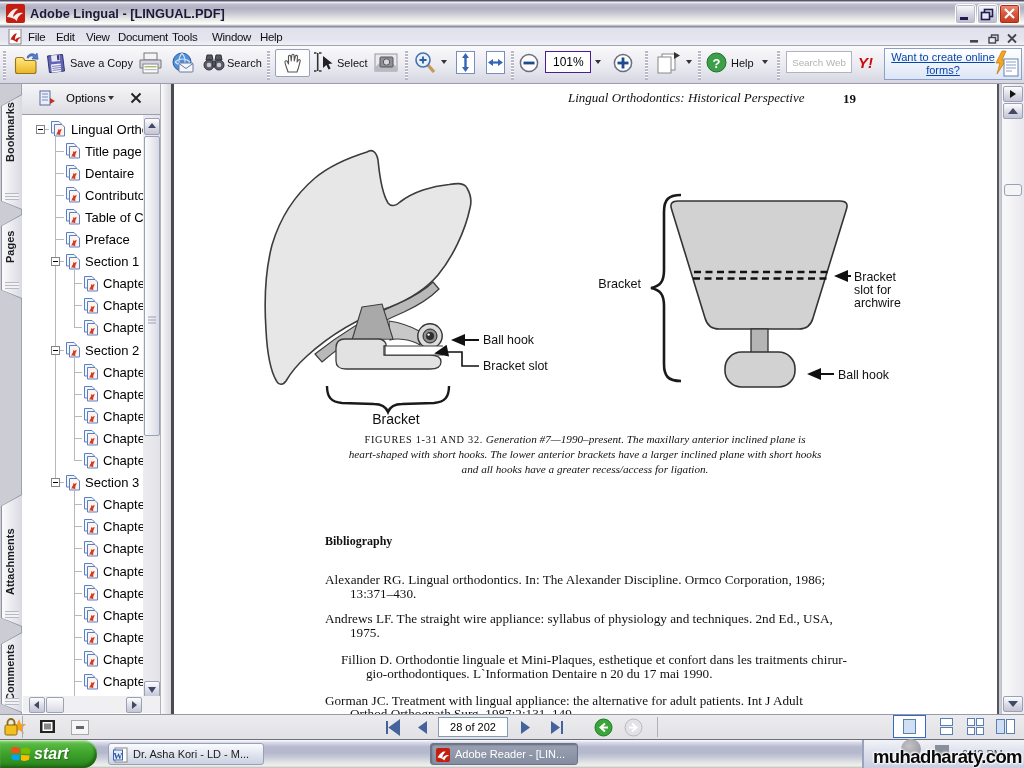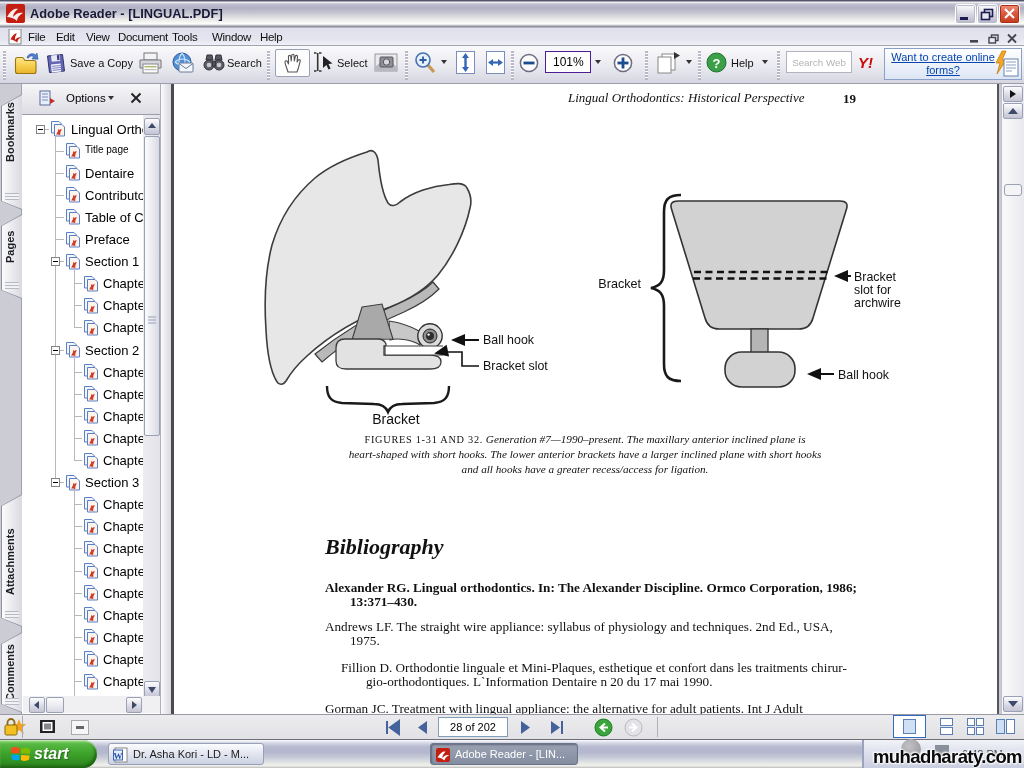"Adobe Reader - [LINGUAL.PDF]" div.abs { text: Reader -> Lingual }
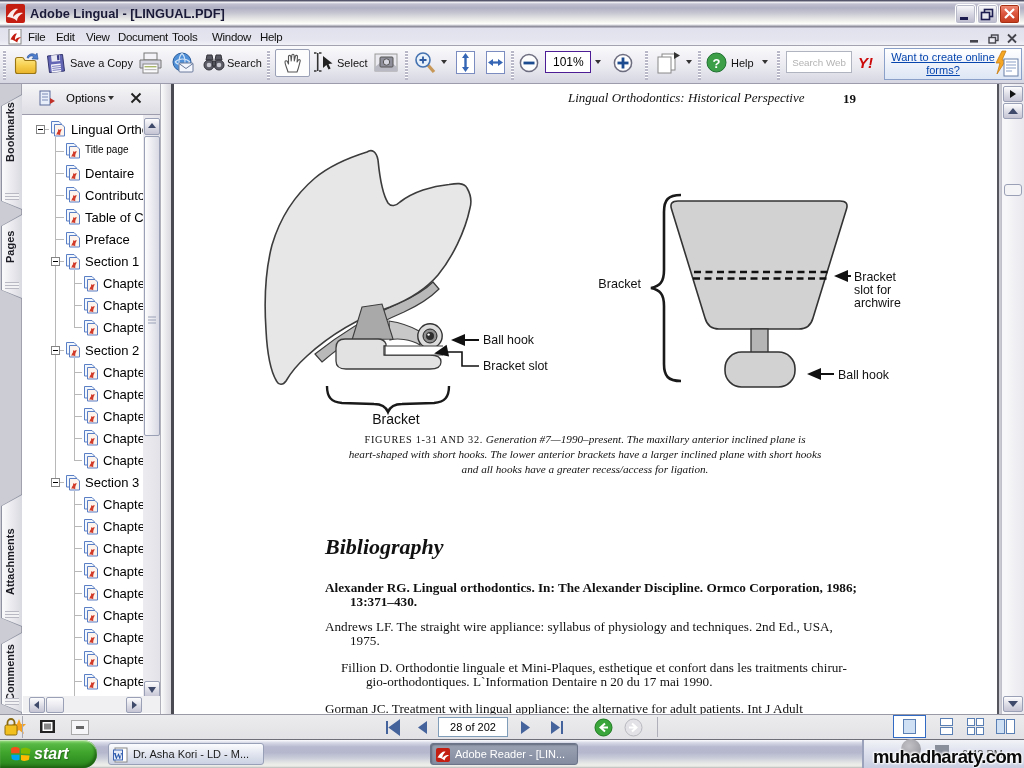"Title page" div.abs { font-size: 10px -> 13px }
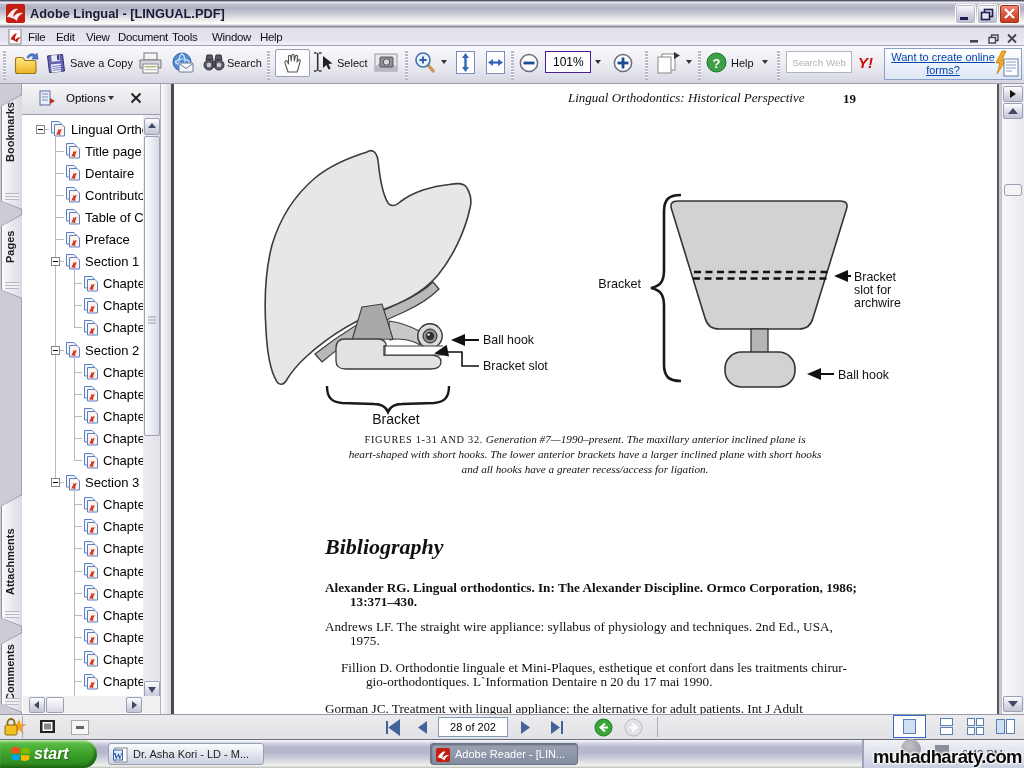"Bibliography" div.abs { font-size: 22px -> 12px; font-style: italic -> none }
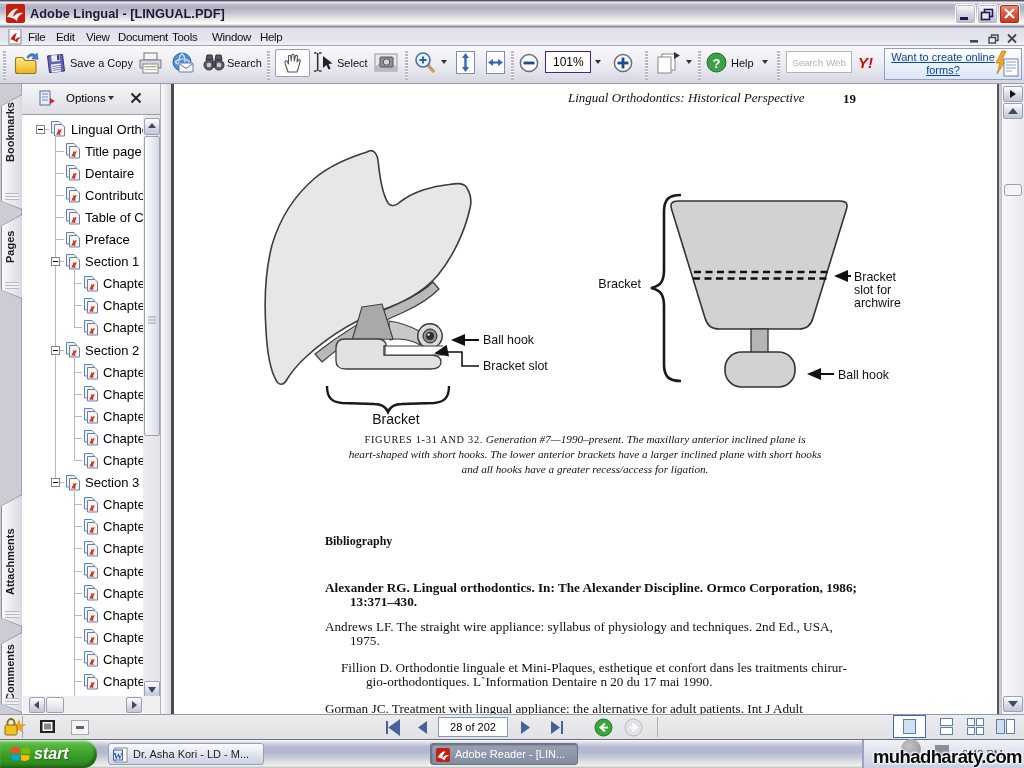"Alexander RG. Lingual orthodontics. In:" p { font-weight: bold -> none; margin: 16px 0 12px 0 -> 8px 0 12px 0 }
